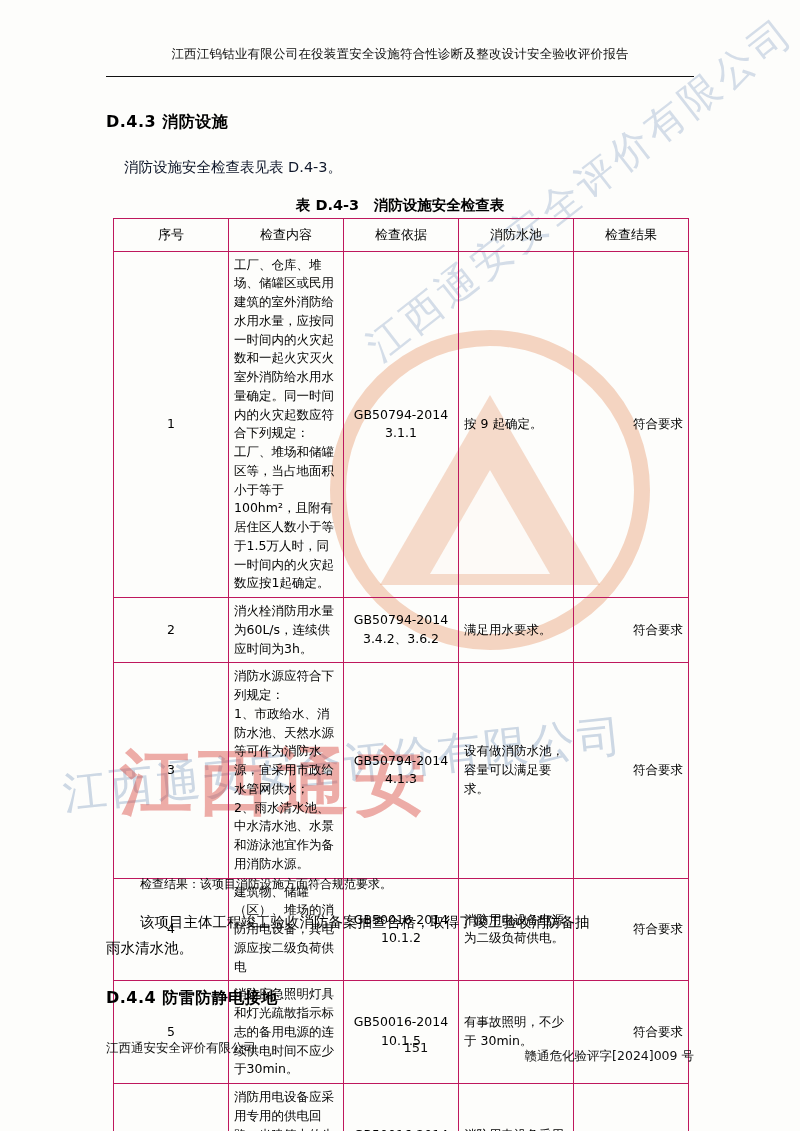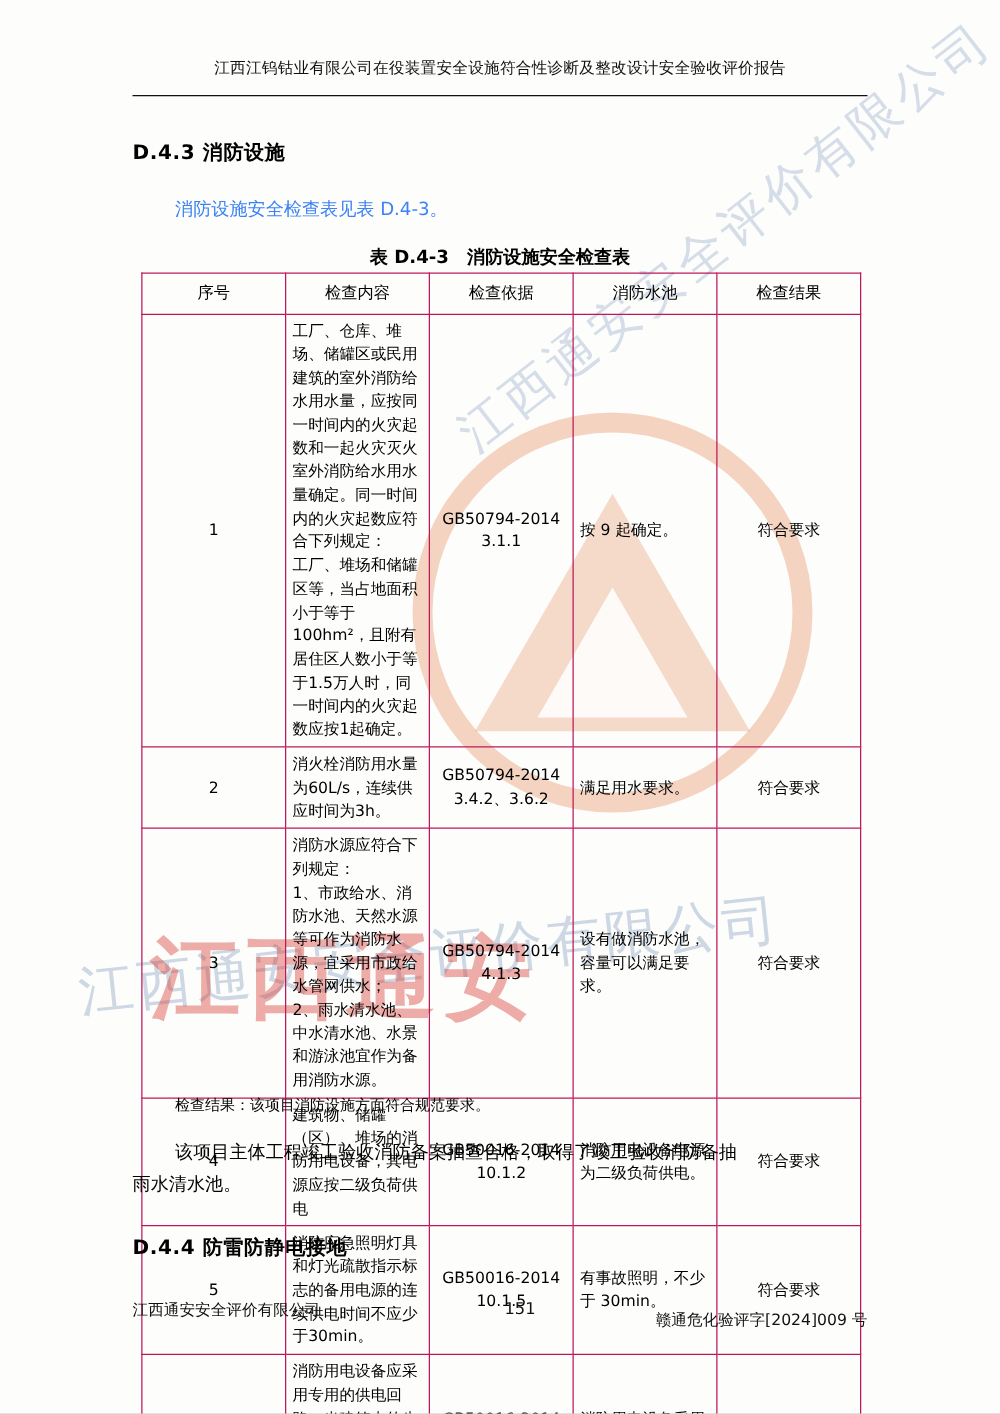"消防设施安全检查表见表 D.4-3。" .para1 { color: #3b82f6 -> #0f172a; left: 140px -> 124px }
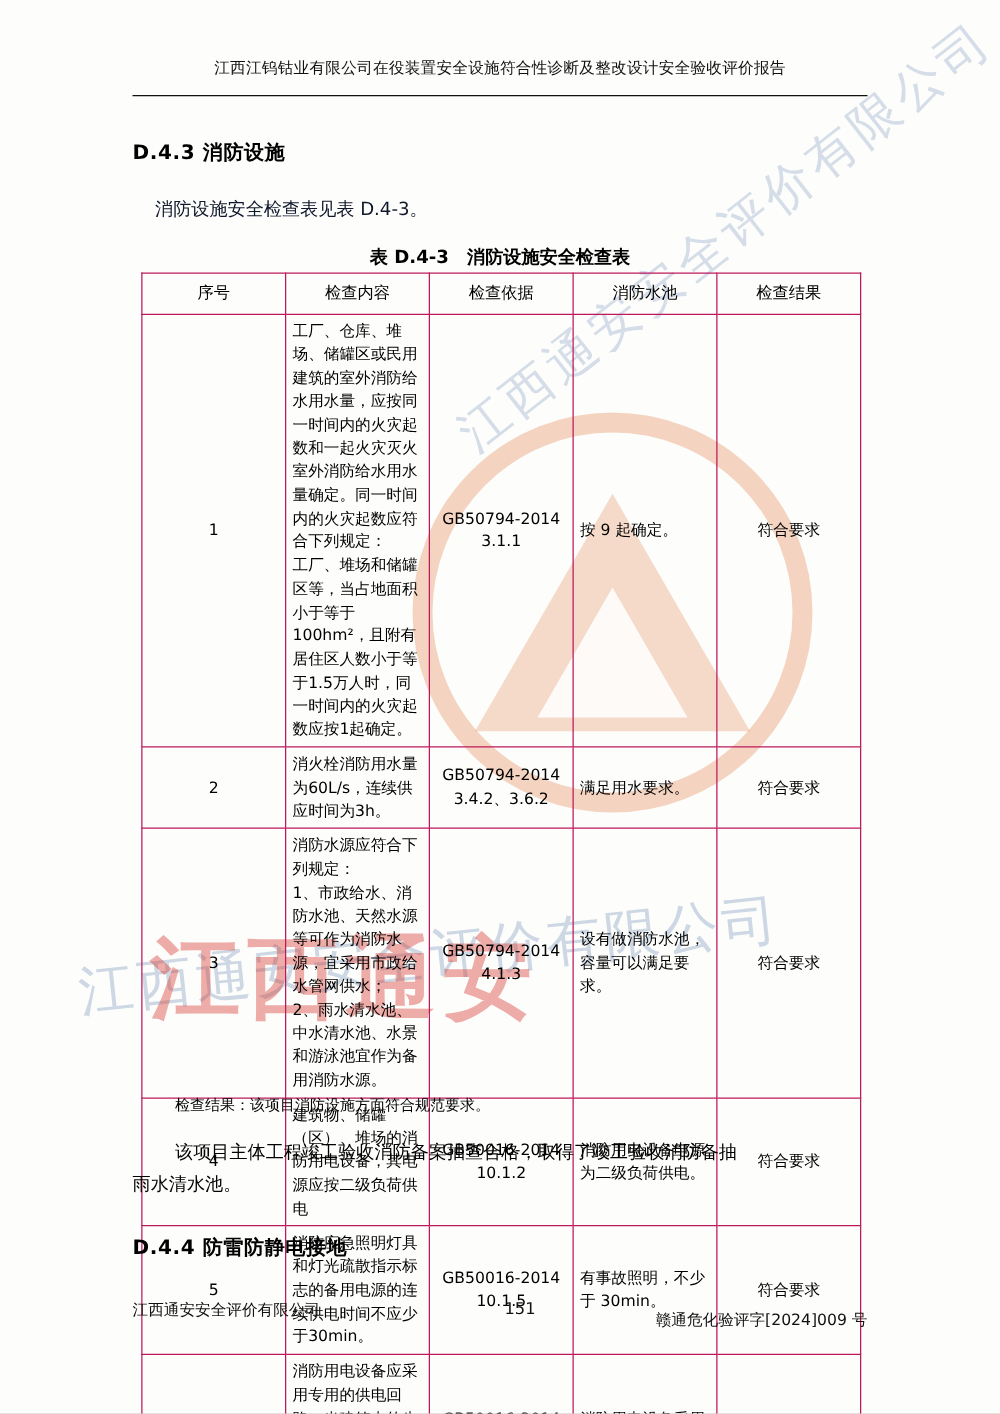"符合要求" td.c-res { text-align: center -> right }
